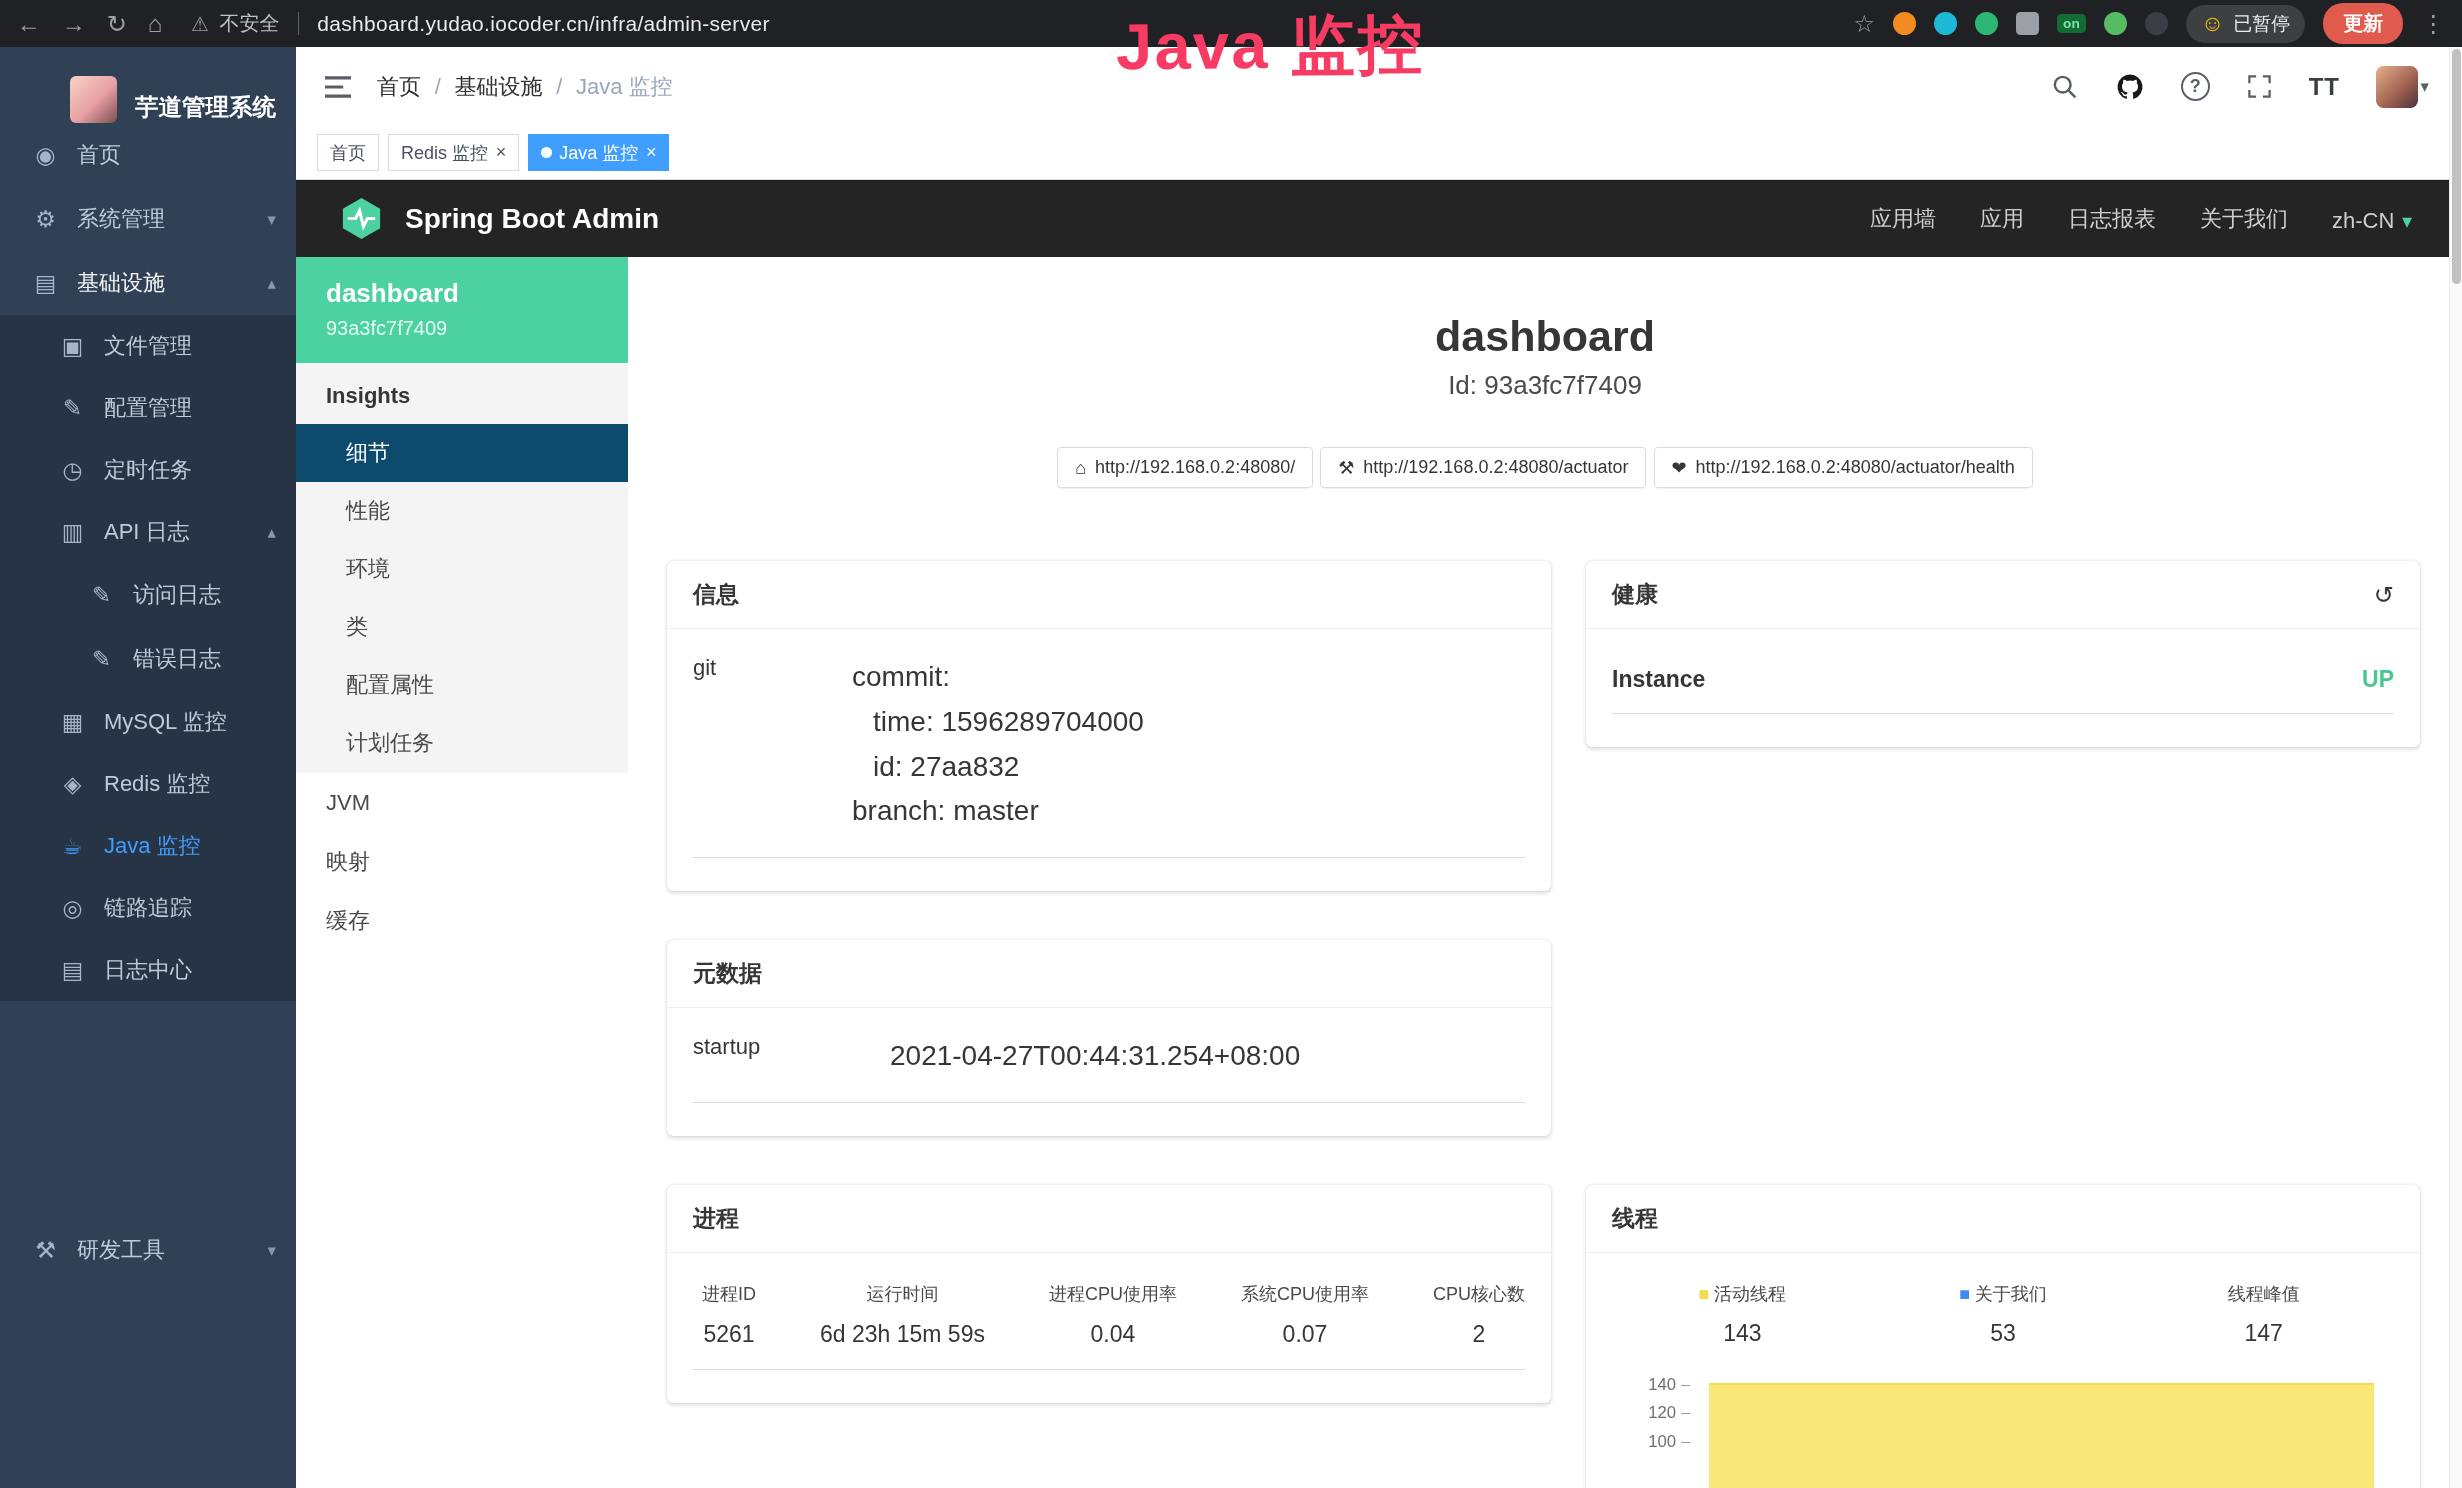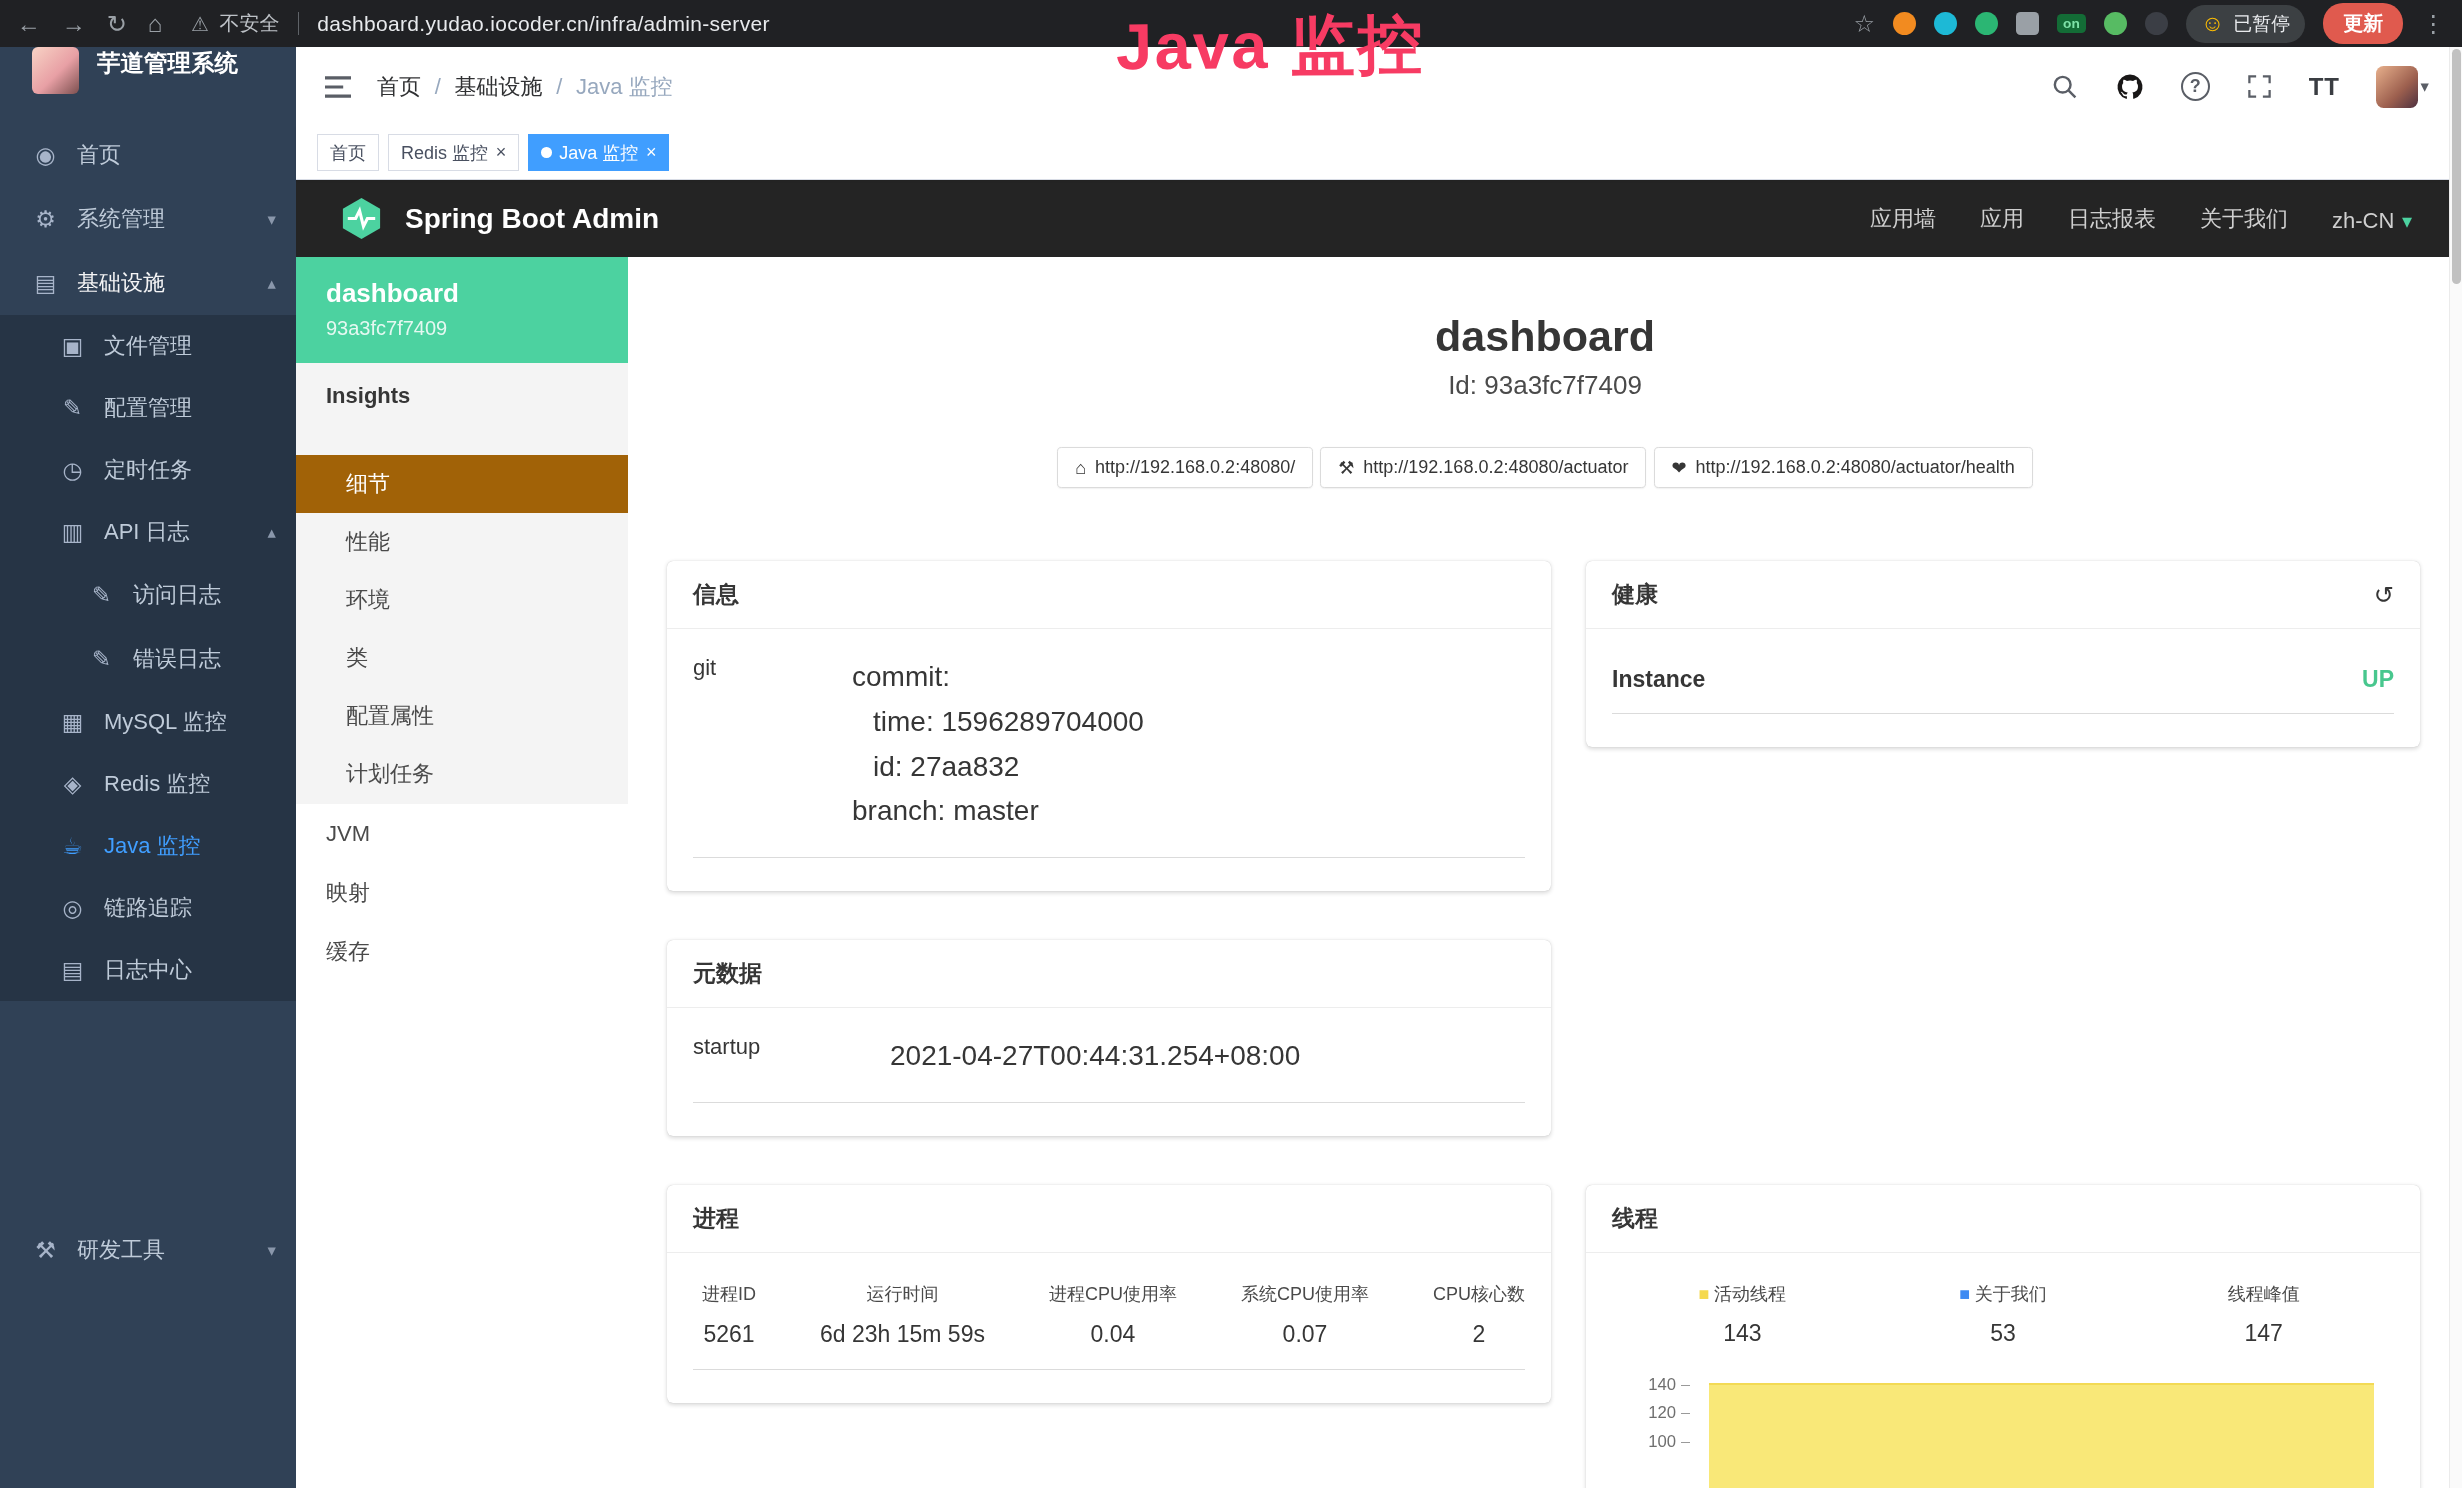"芋道管理系统" .logo { align-items: flex-start -> flex-end; margin-left: none -> 38px }
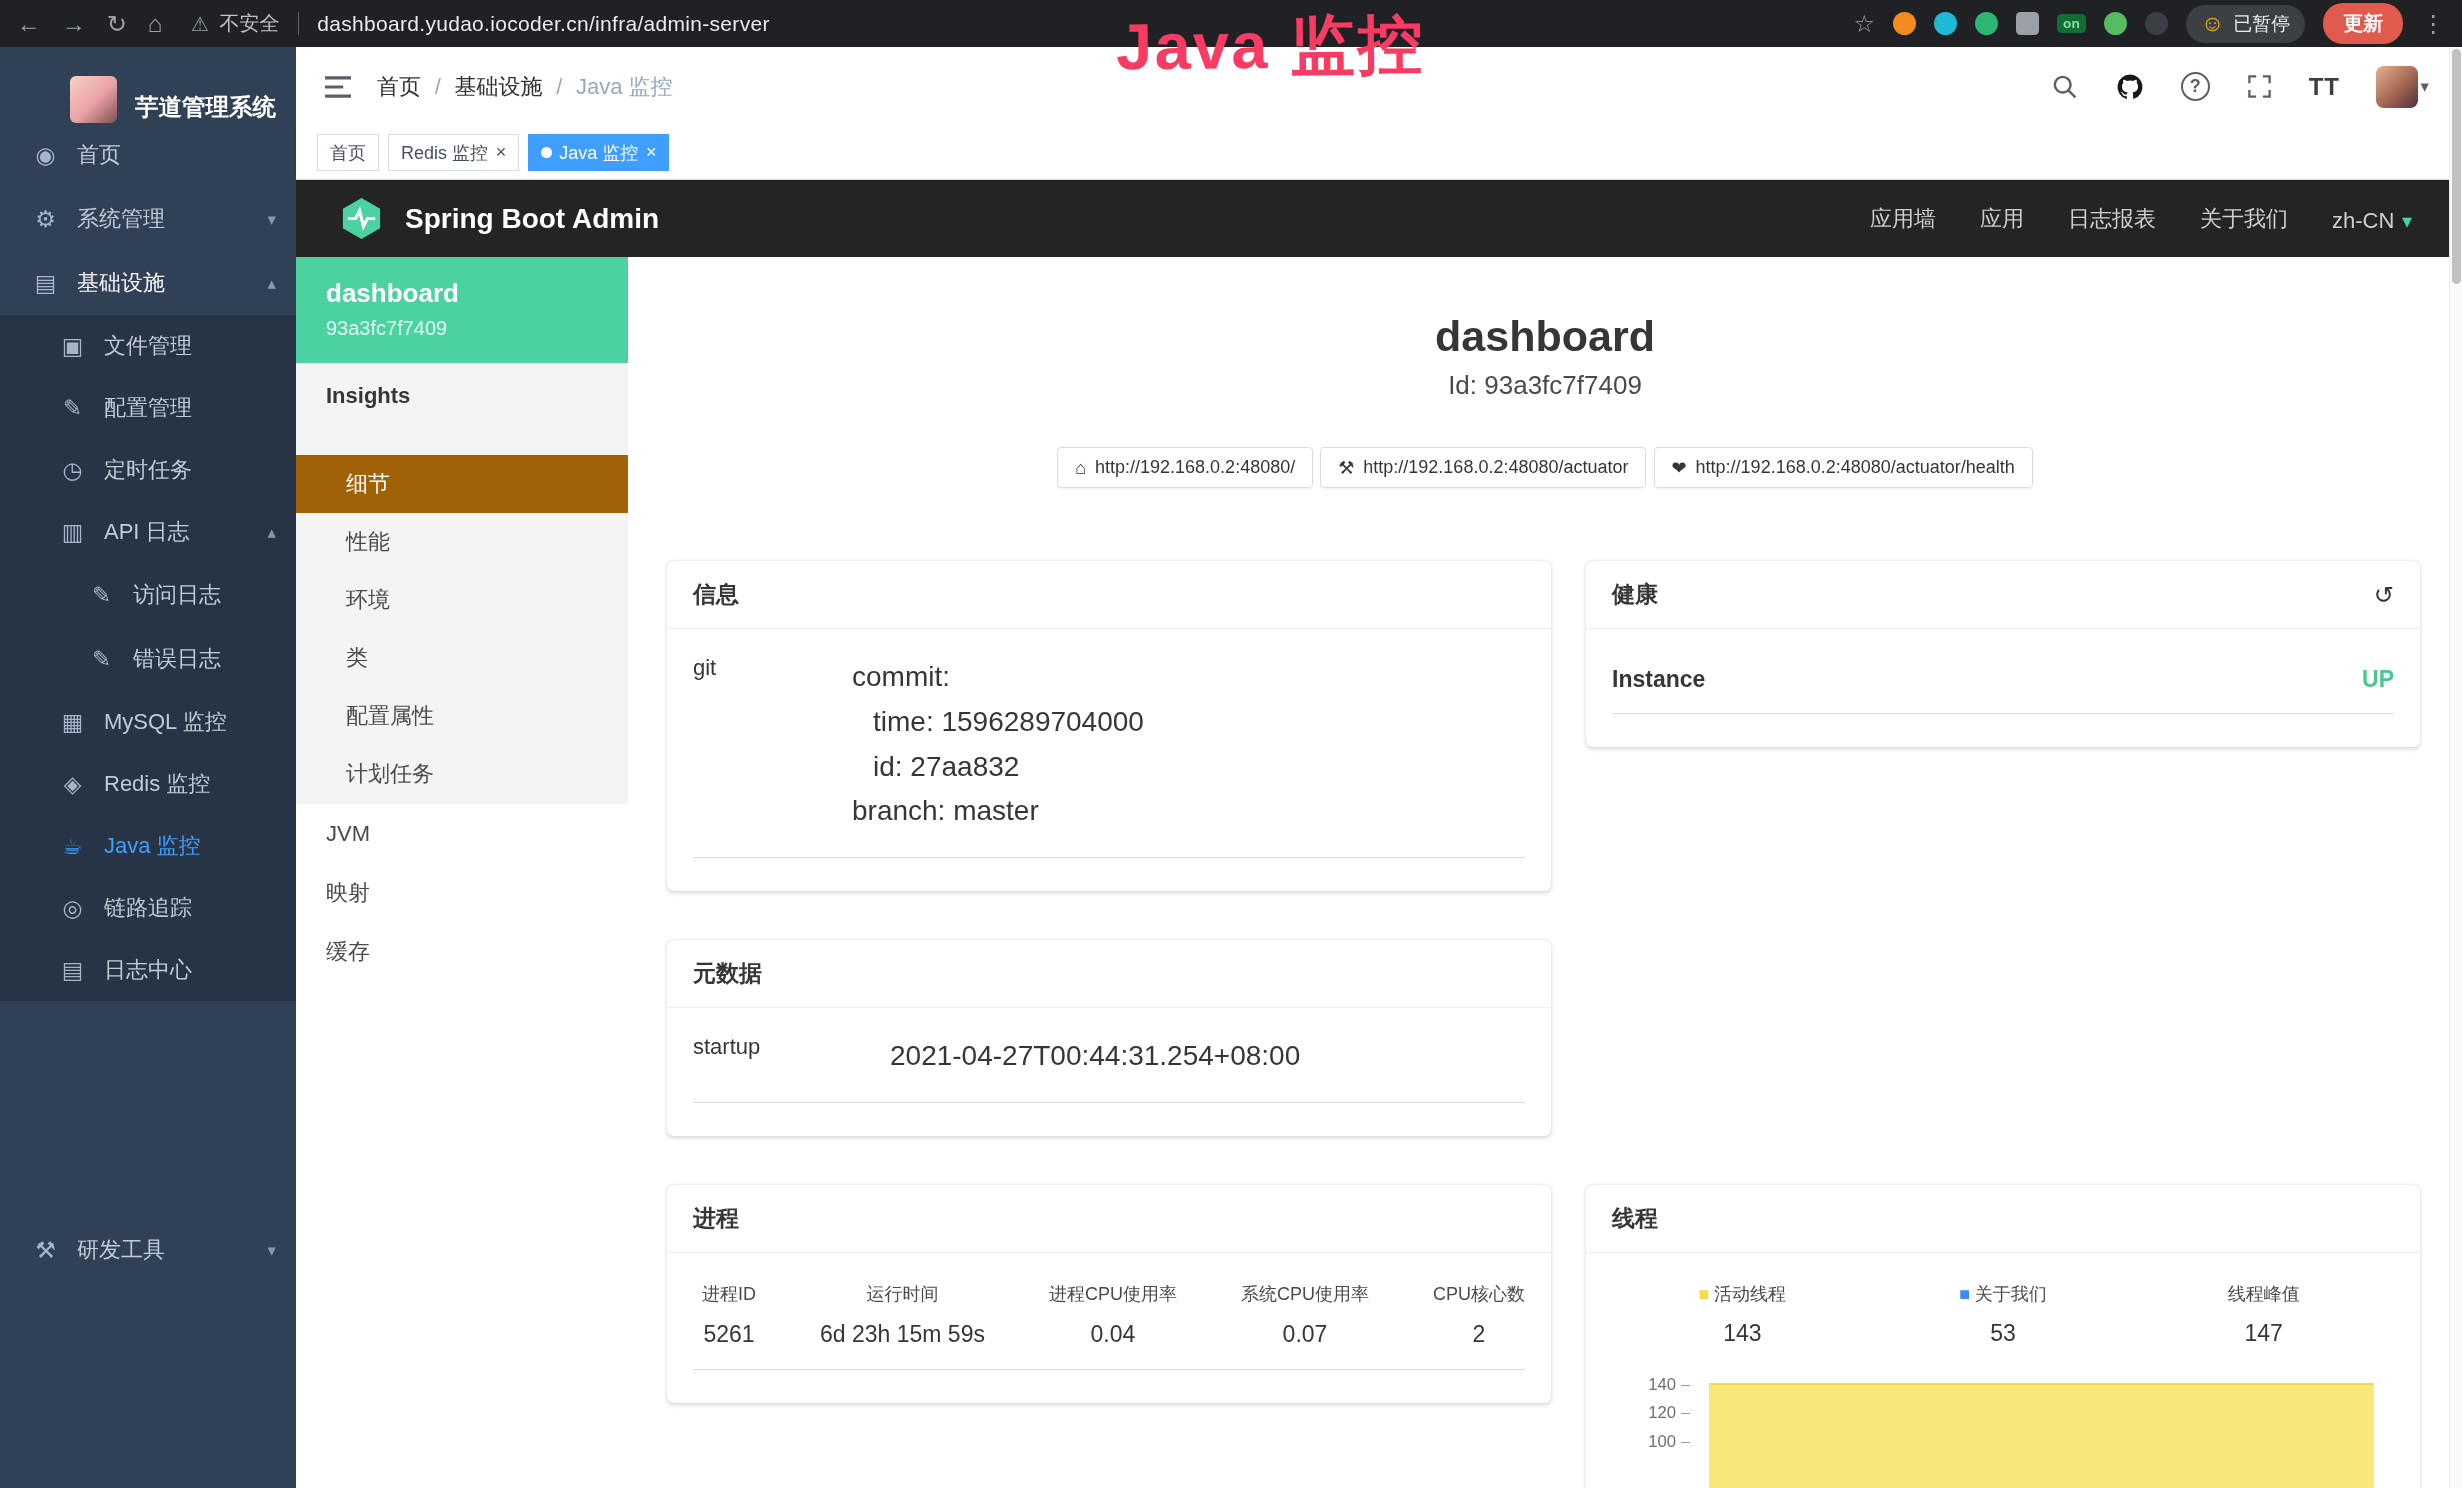"细节" .s-item.active { background: #a16207 -> #0c4a6e; margin-top: 31px -> none }
